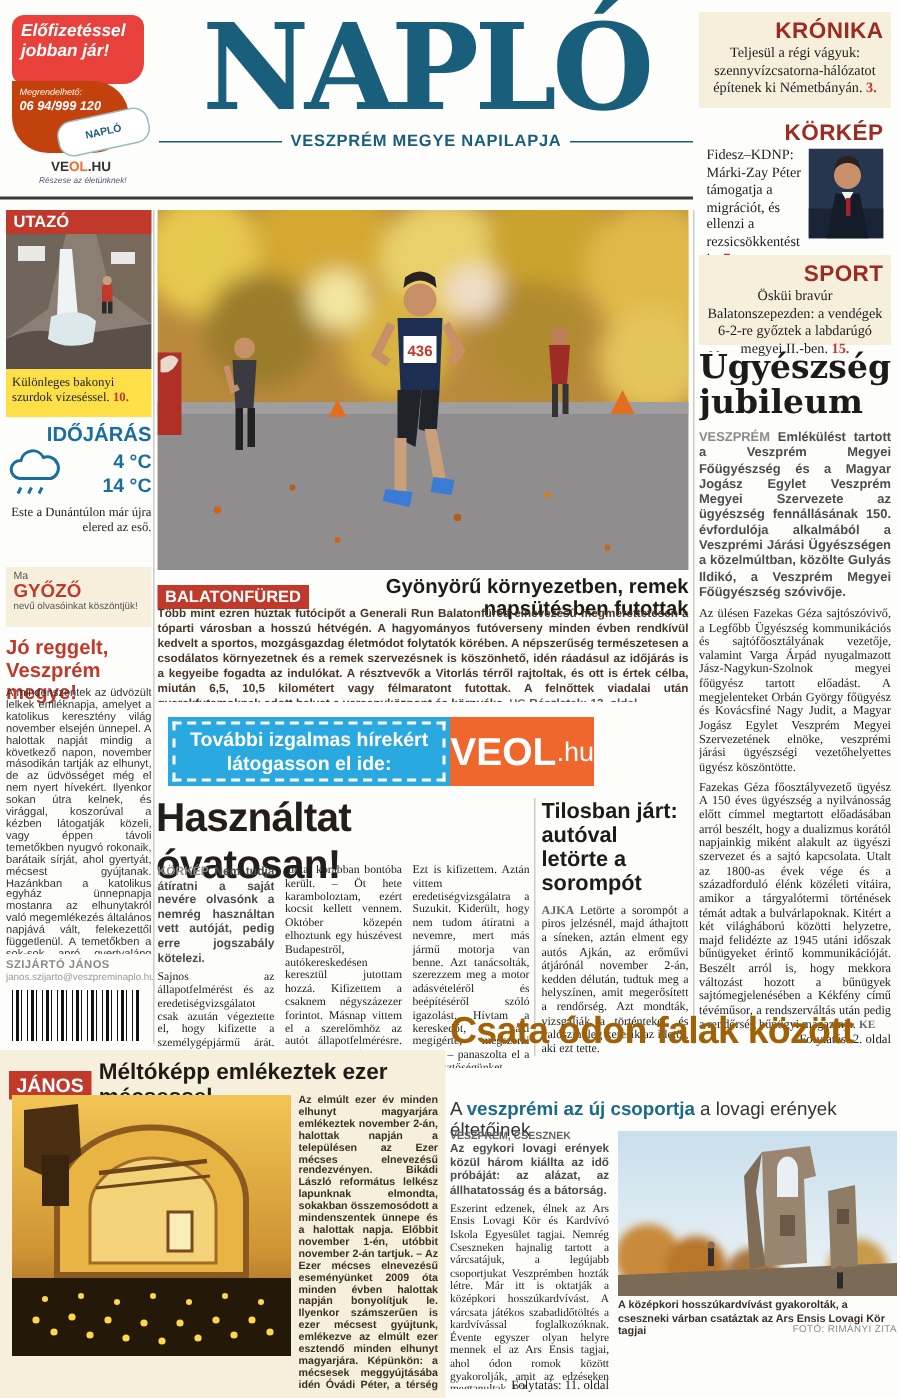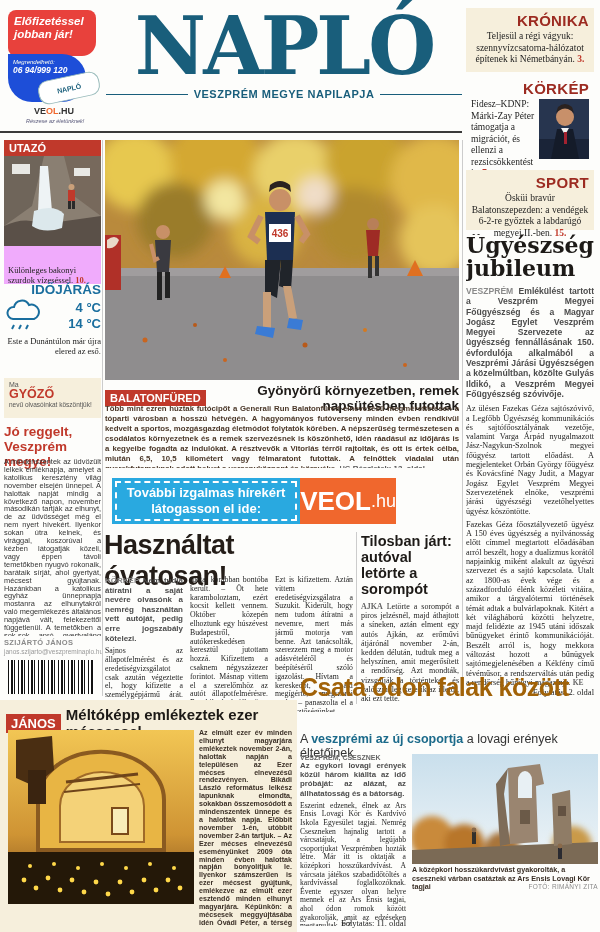"06 94/999 120" .promo-blue { background: #1d4ed8 -> #c2410c }
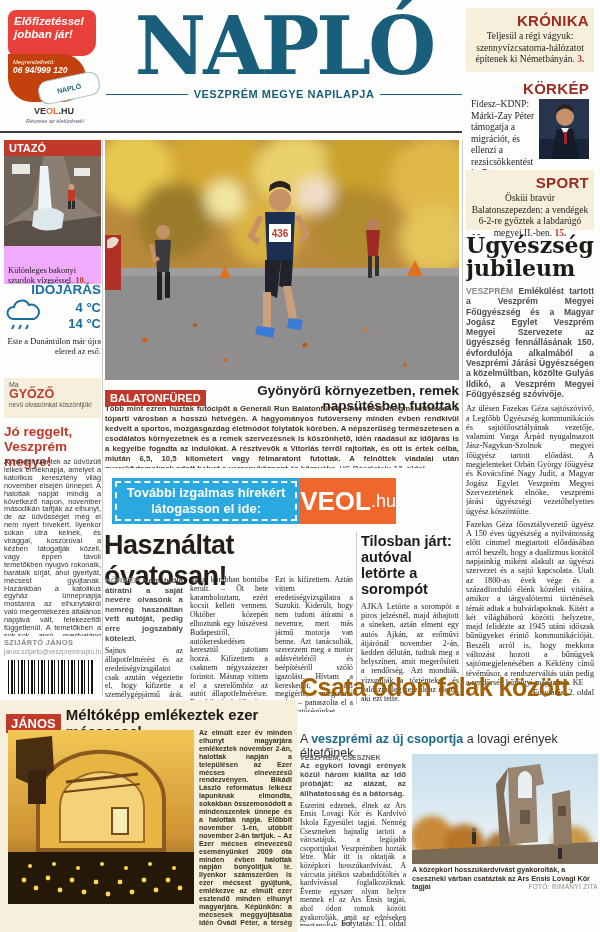"Különleges bakonyi szurdok vízeséssel." .utazo-cap { background: #f0abfc -> #fde047; padding: 19px 4px -> 3px 4px }
